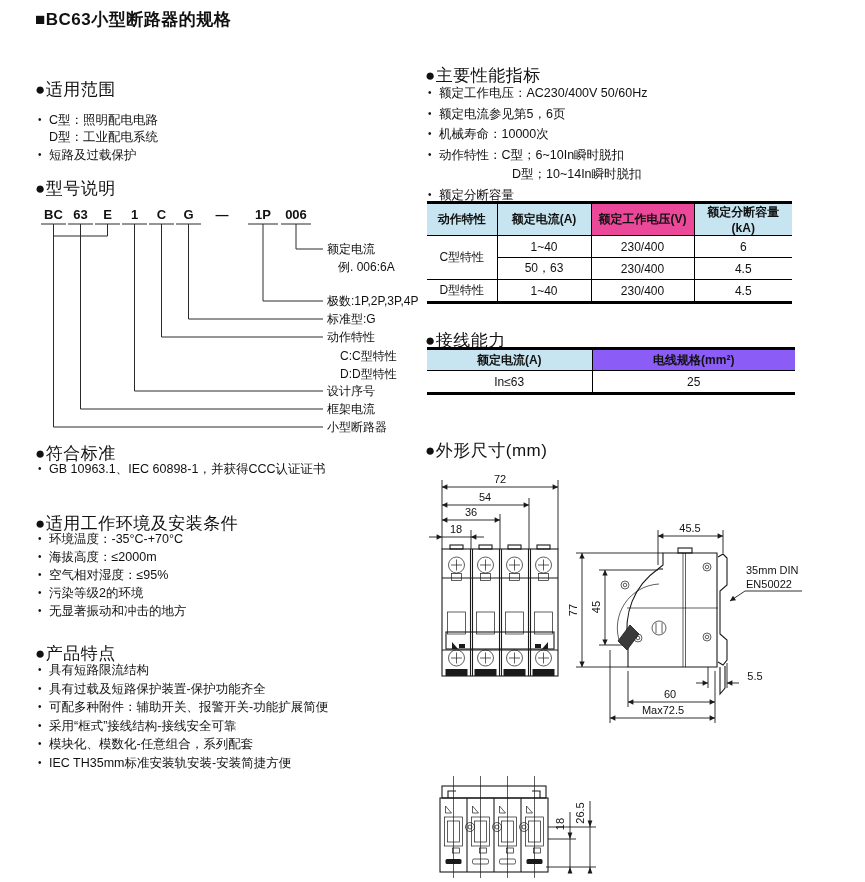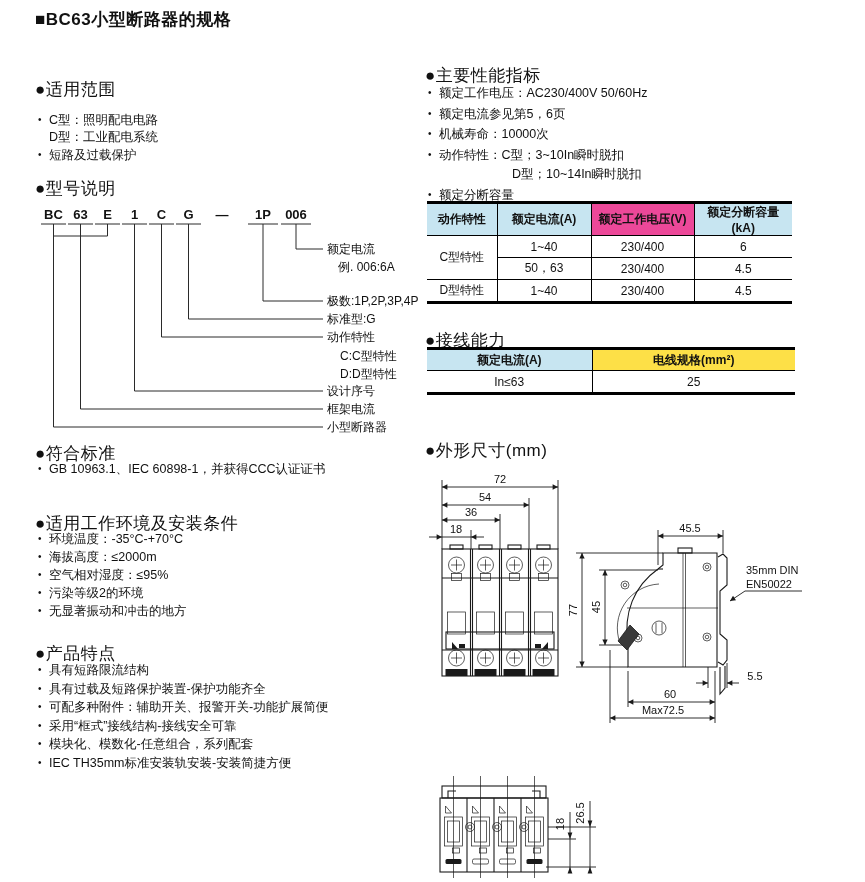"动作特性：C型；3~10In瞬时脱扣" span { text: 3 -> 6 }
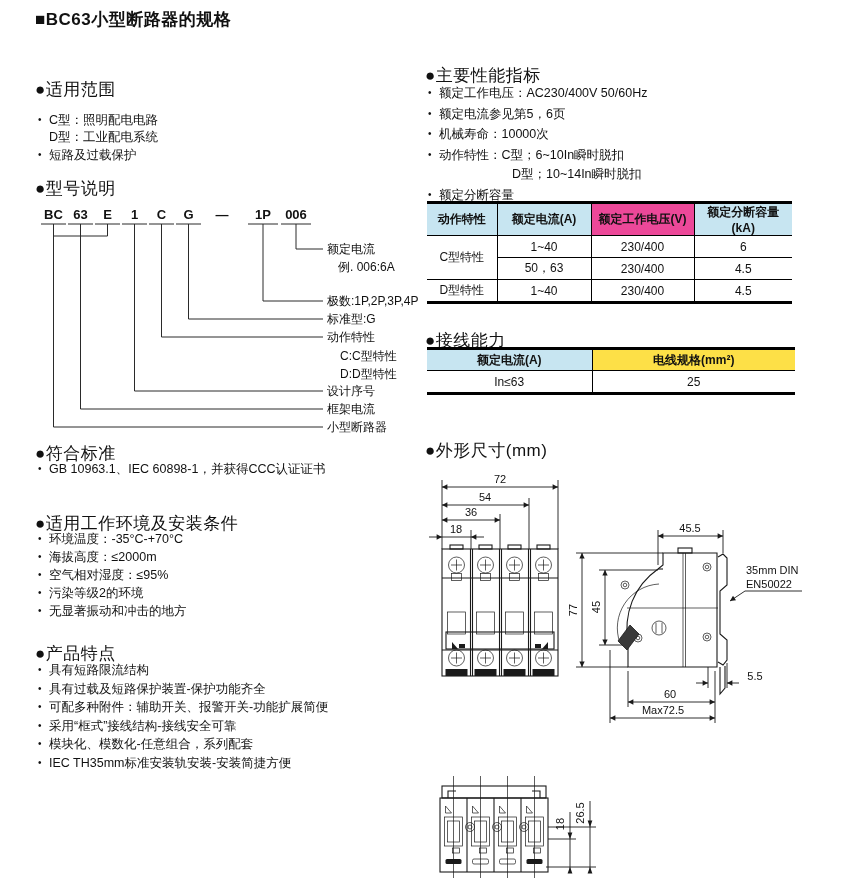"电线规格(mm²)" th { background: #fde047 -> #8b5cf6 }
